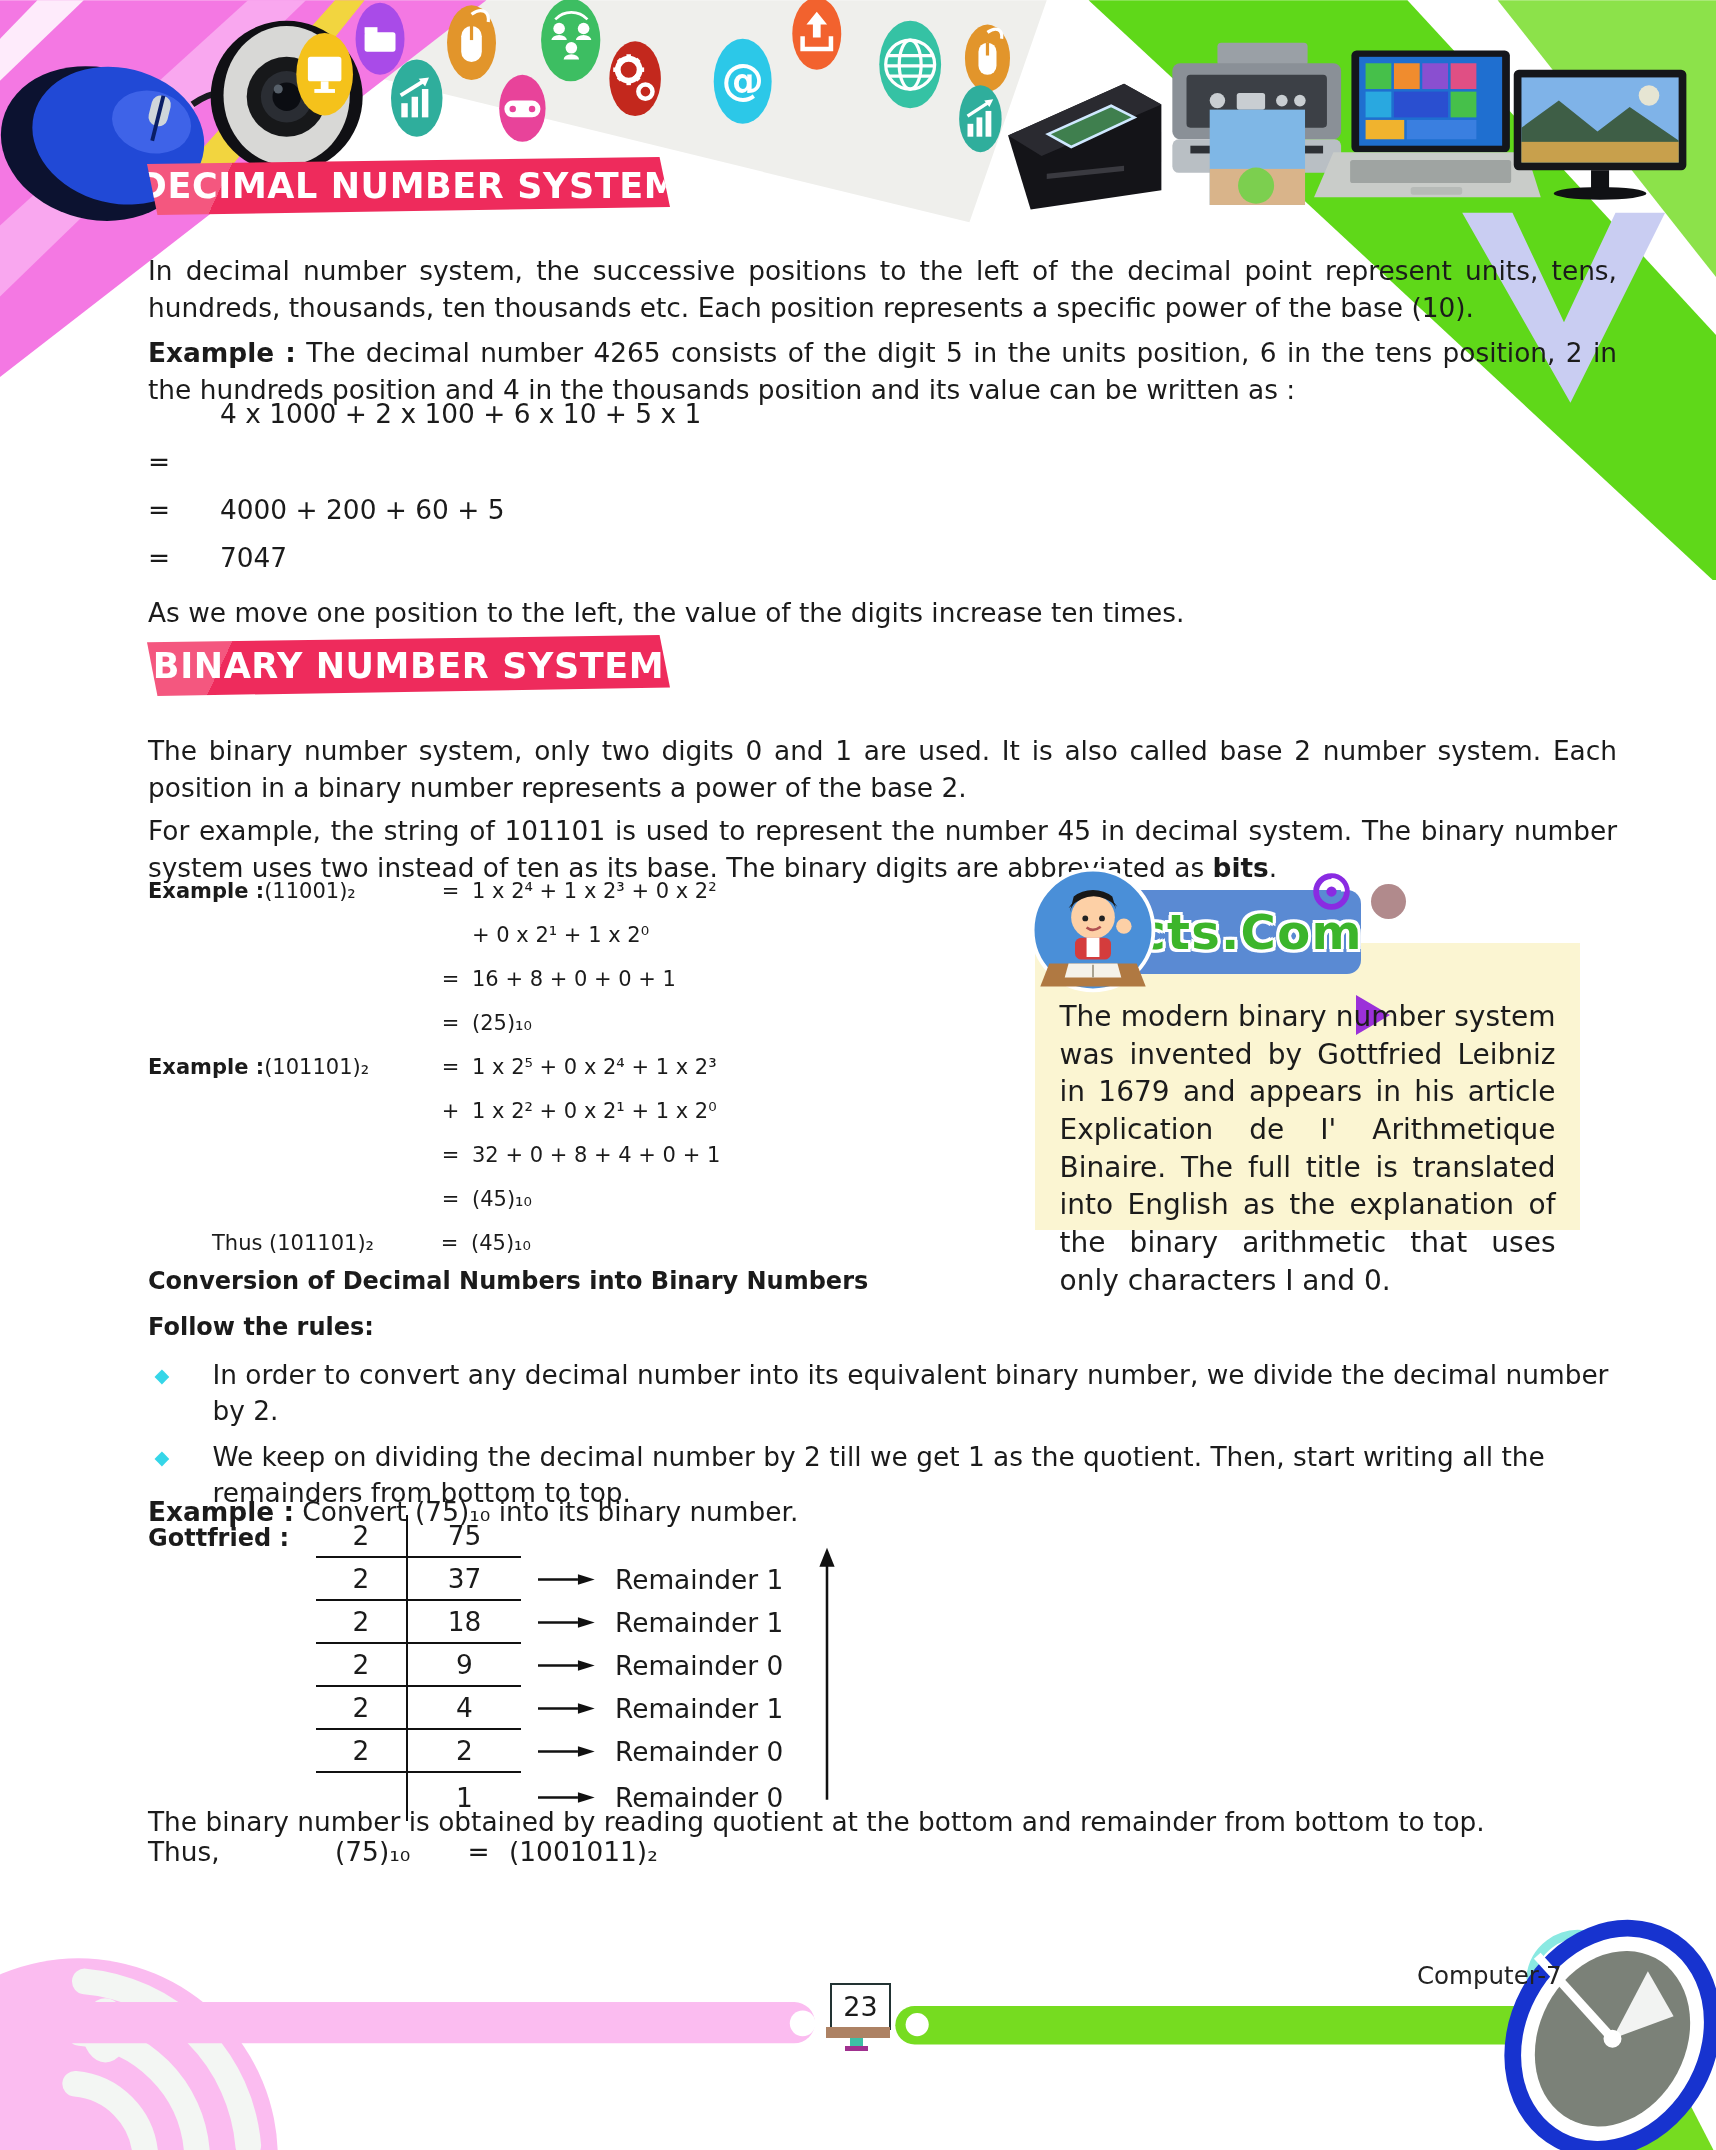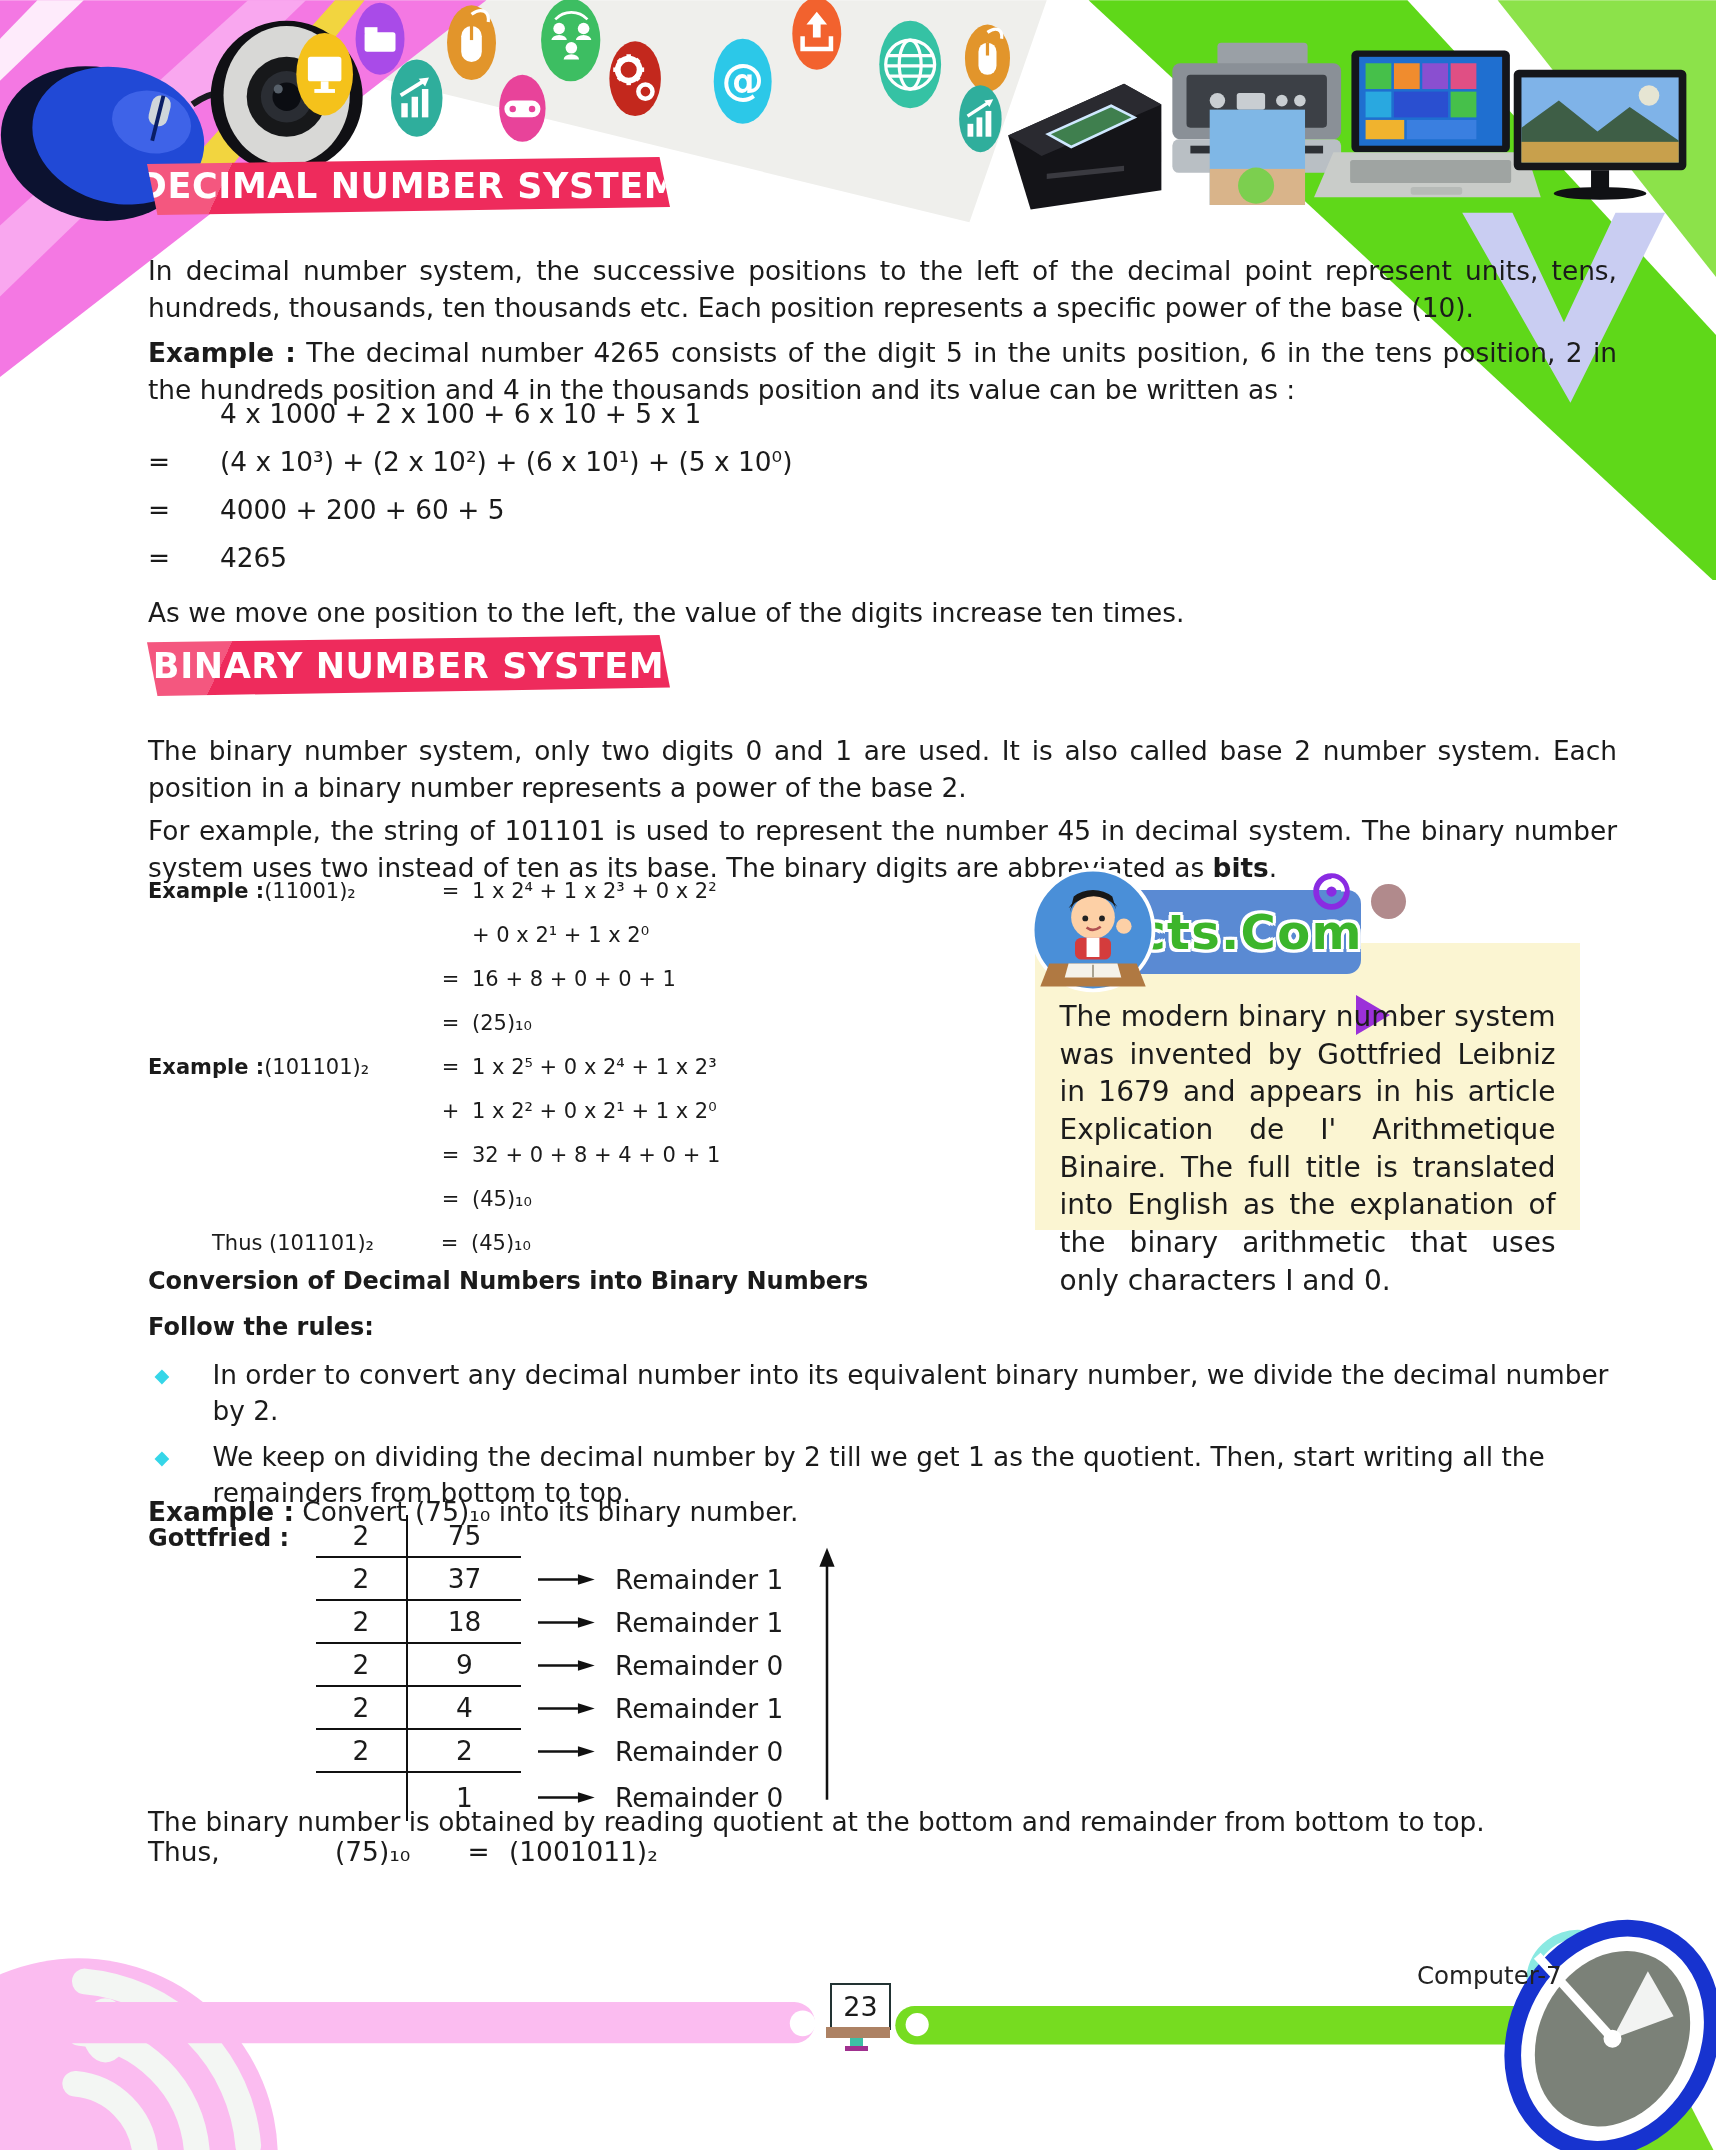"(4 x 10³) + (2" span { html: <span>(4 x 10³) + (2 x 10²) + (6 x 10¹) + (5 x 10⁰)</span> -> none }
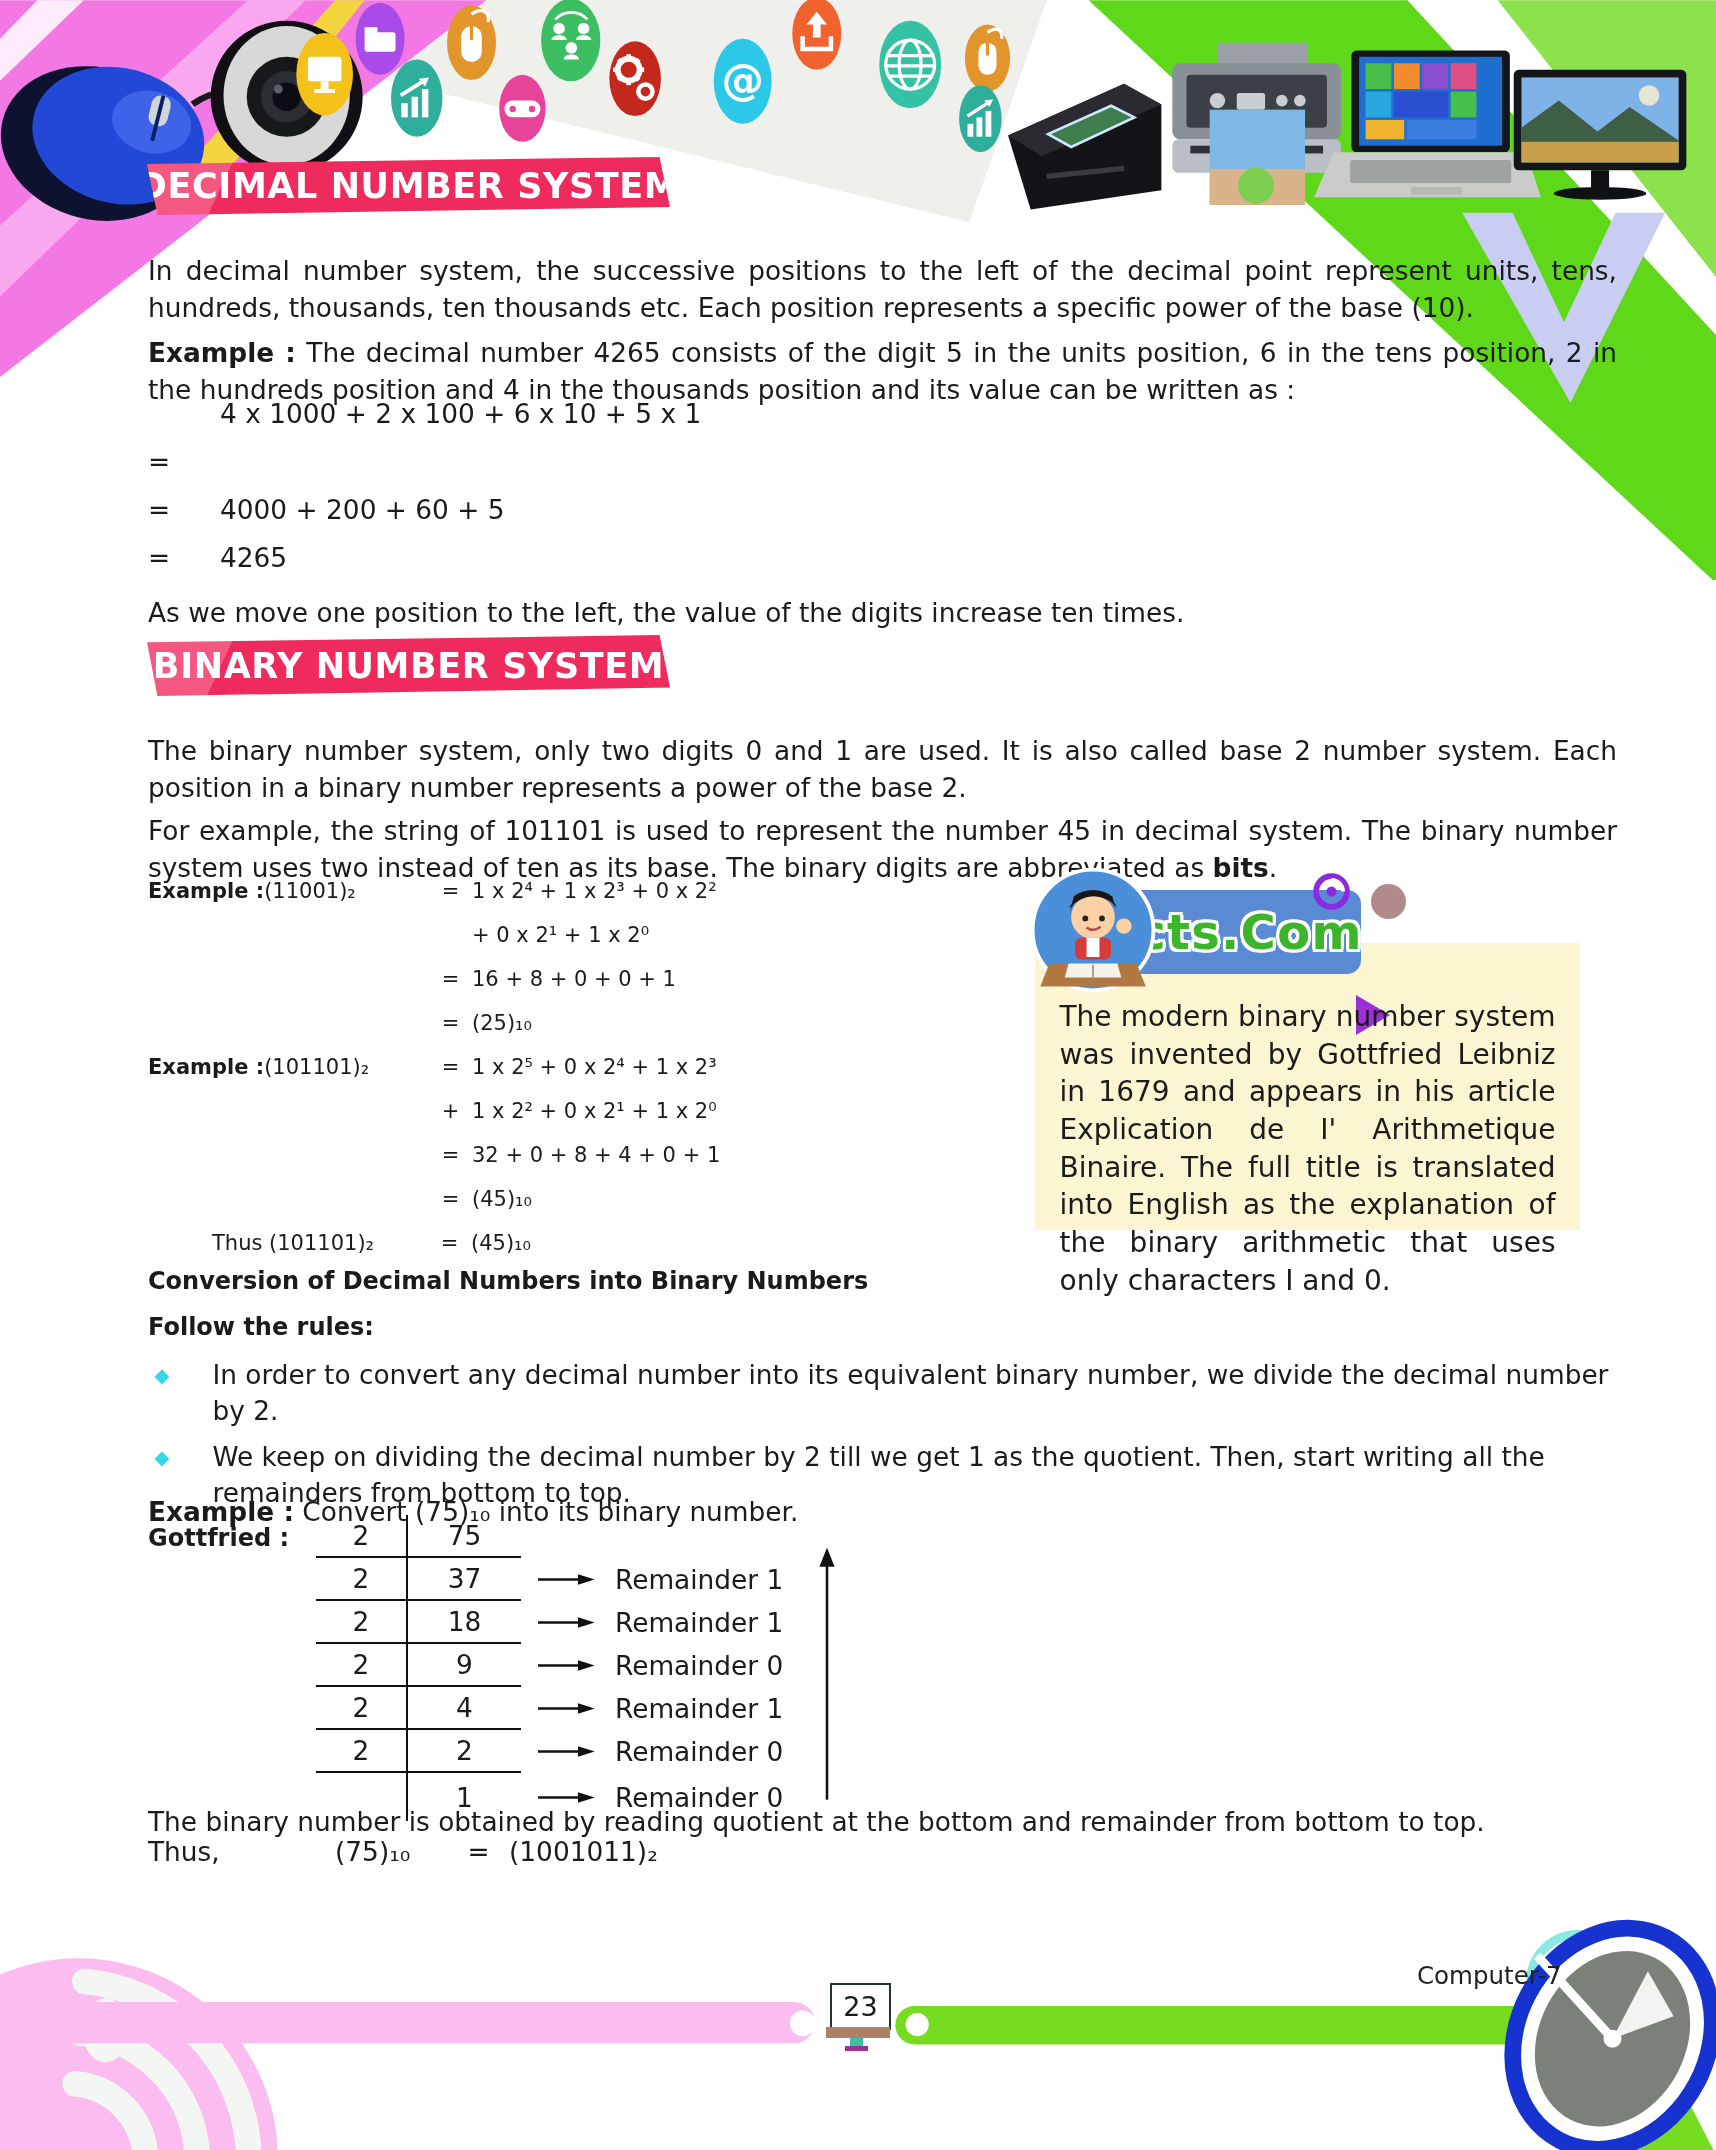"4265" span { text: 4265 -> 7047 }
